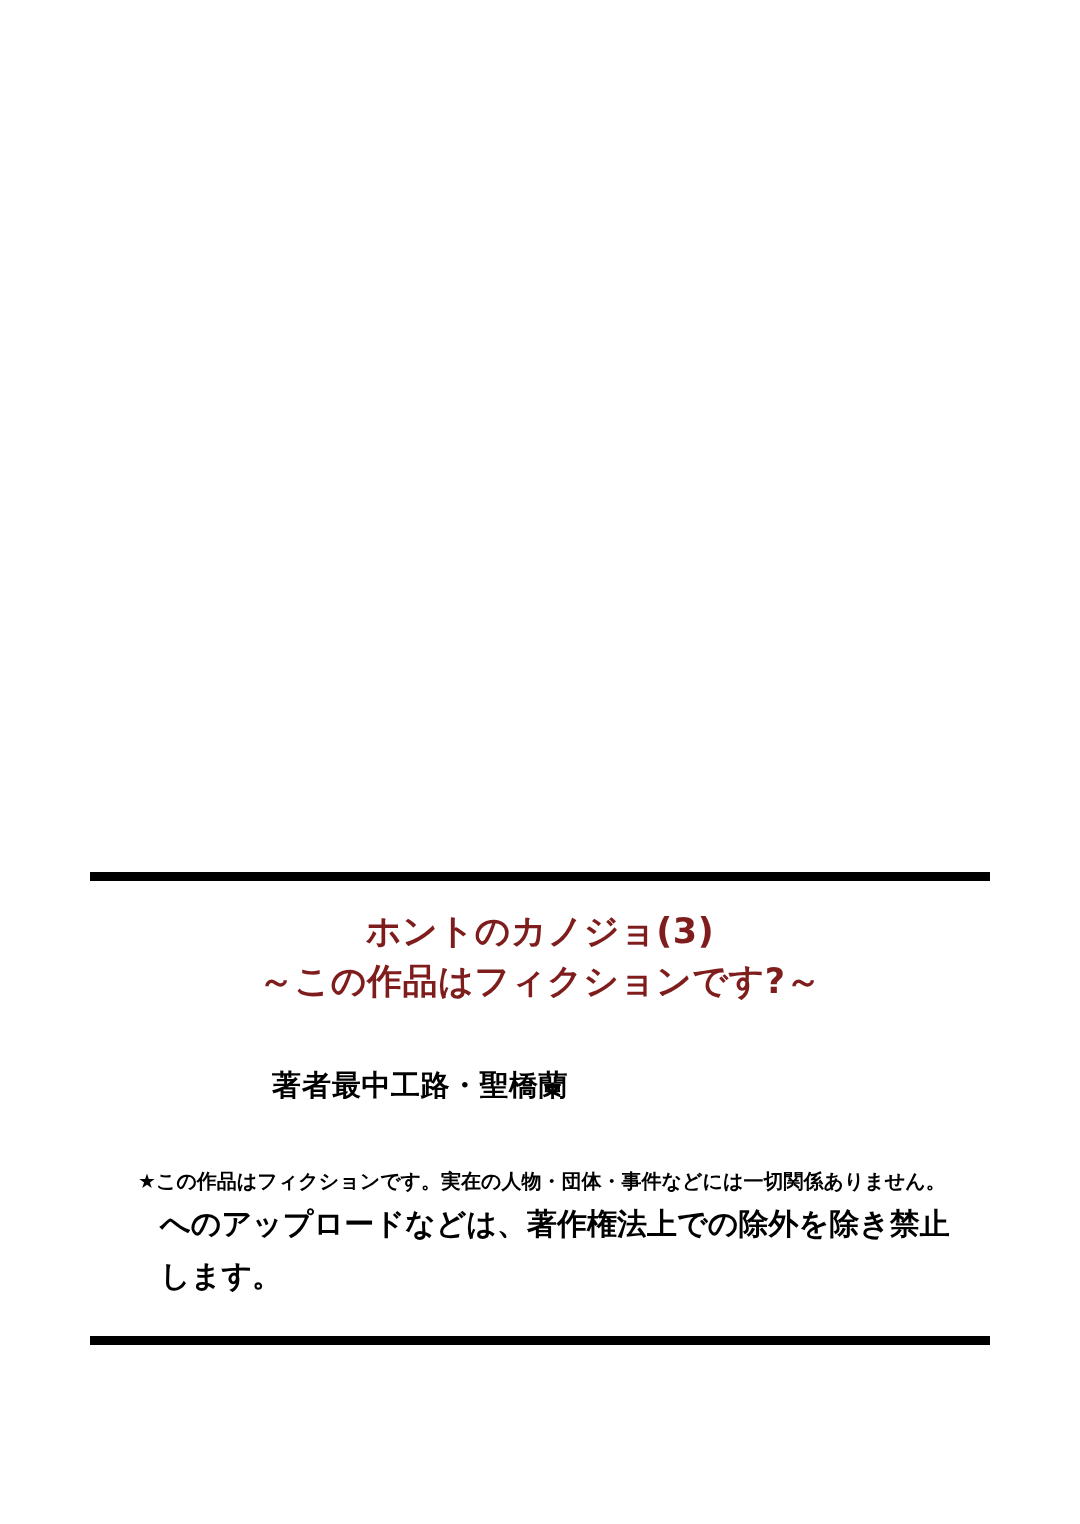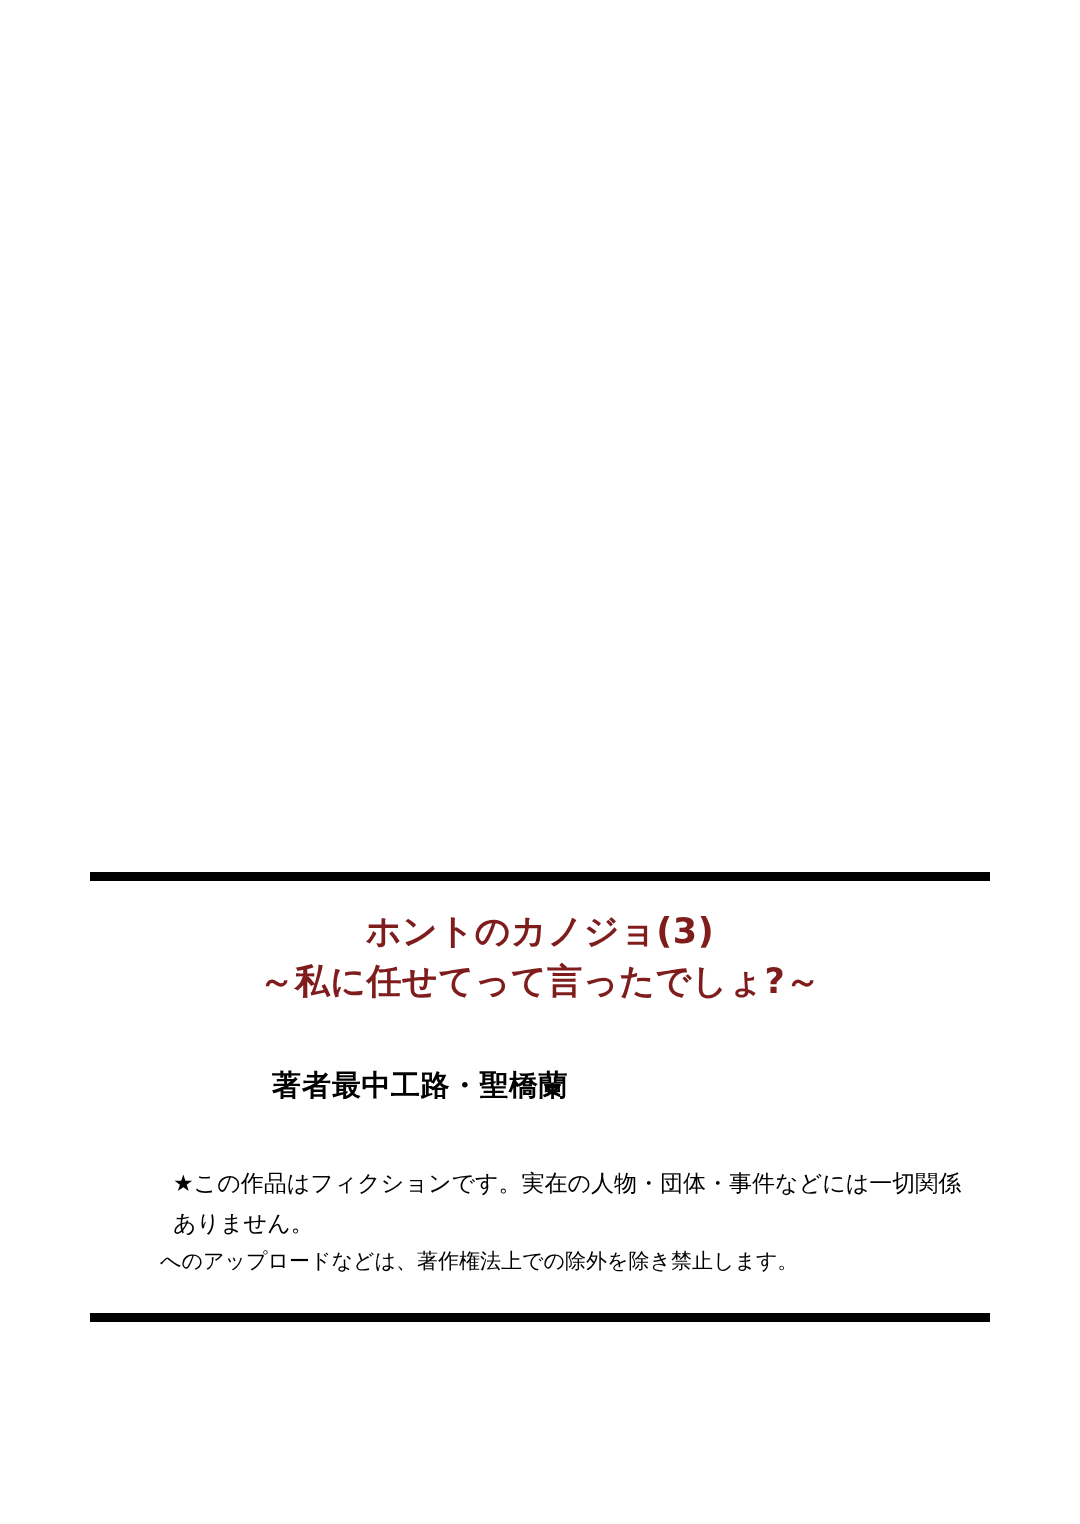"～私に任せてって言ったでしょ?～" div.title-line { text: 私に任せてって言ったでしょ -> この作品はフィクションです }
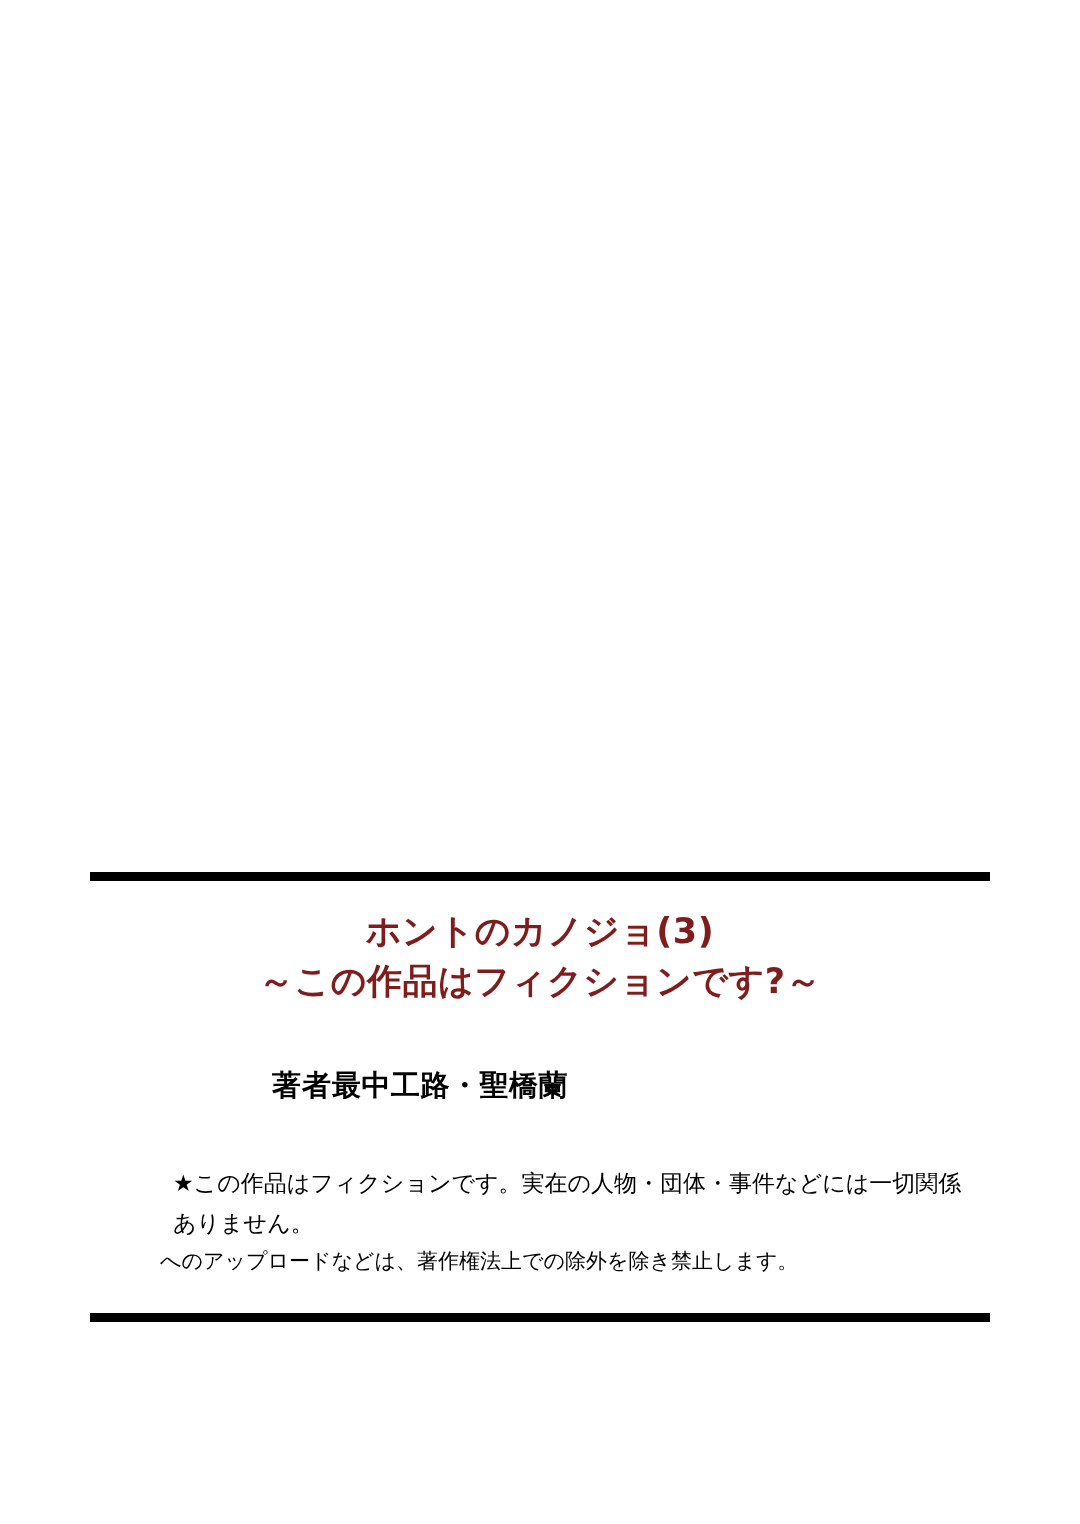"★この作品はフィクションです。実在の人物・団体・事件などには一切関係ありません。" .notice-line { font-size: 23px -> 20px; font-weight: normal -> bold; margin-left: 35px -> none }
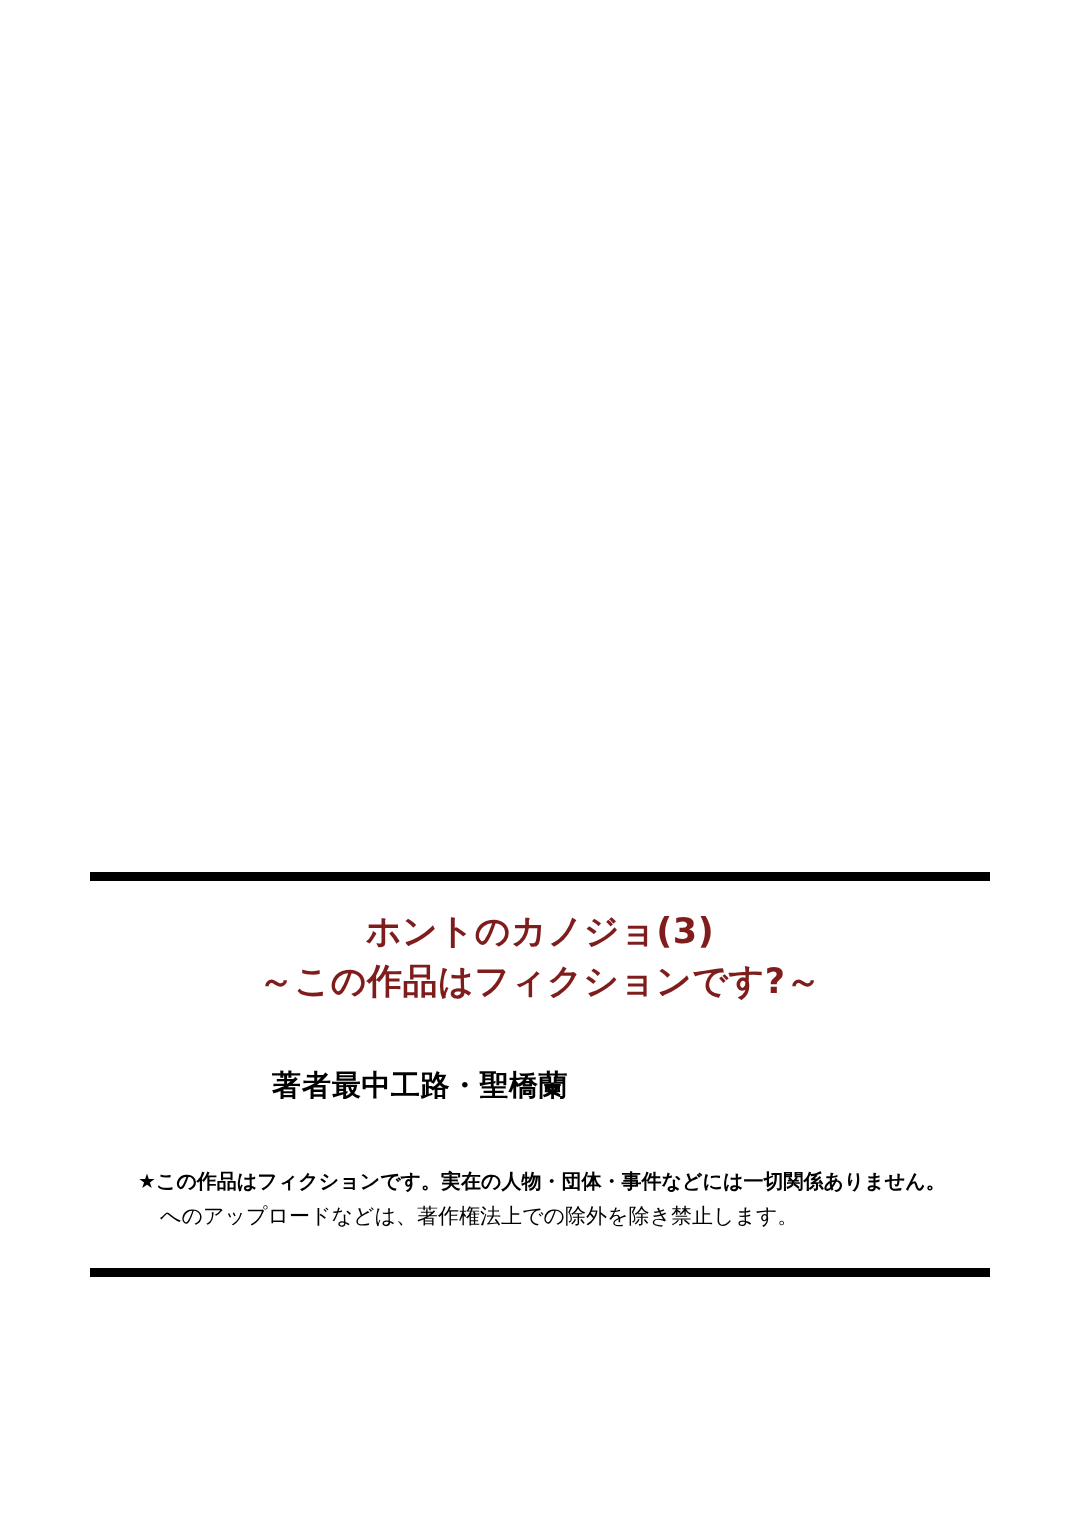"へのアップロードなどは、著作権法上での除外を除き禁止します。" .notice-cont { font-size: 21px -> 30px; font-weight: normal -> bold }
